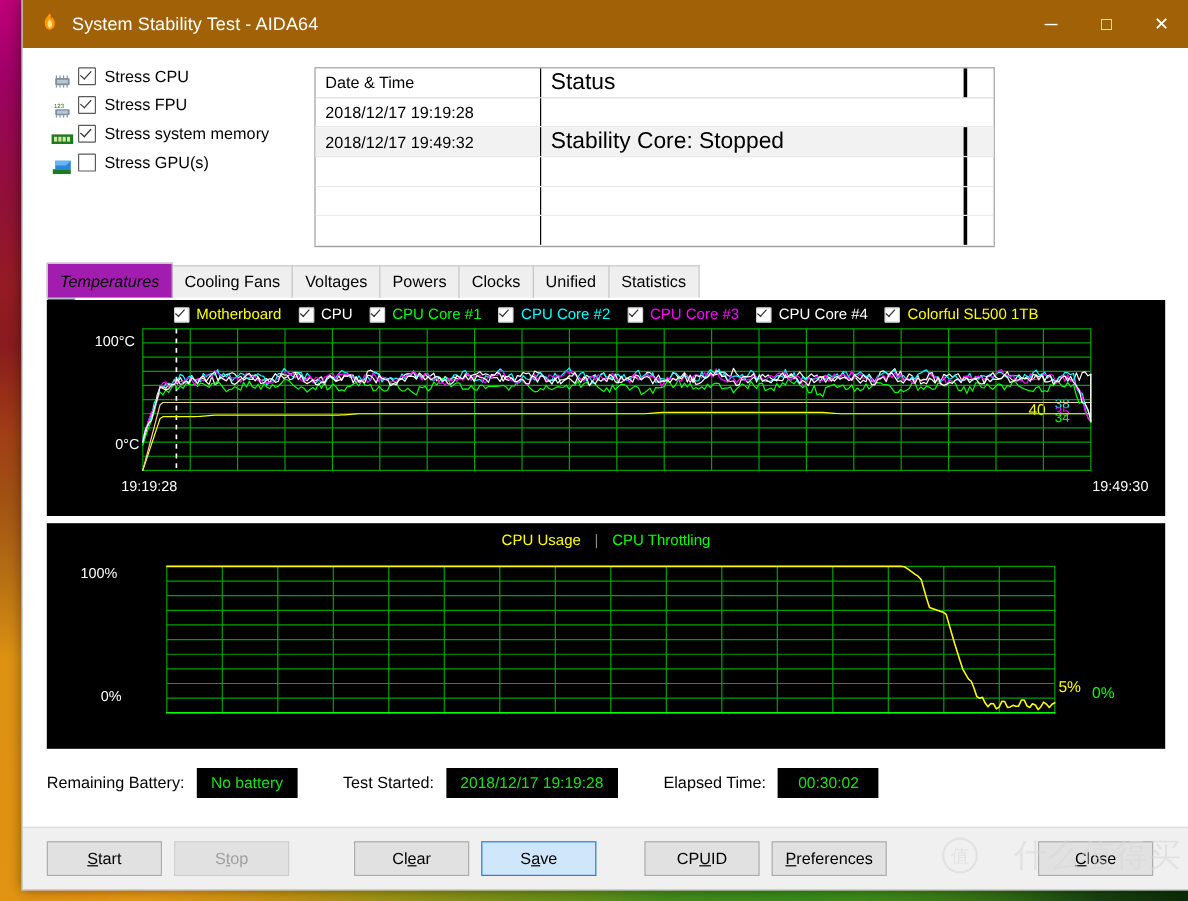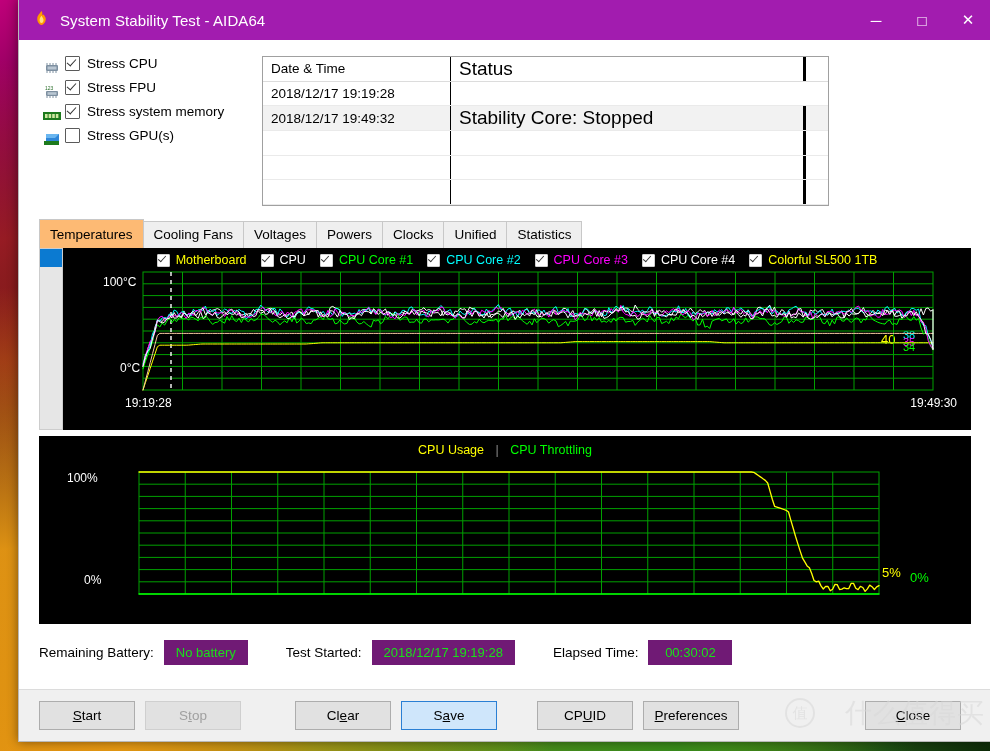"System Stability Test - AIDA64" #titlebar { background: #a21caf -> #a16207 }
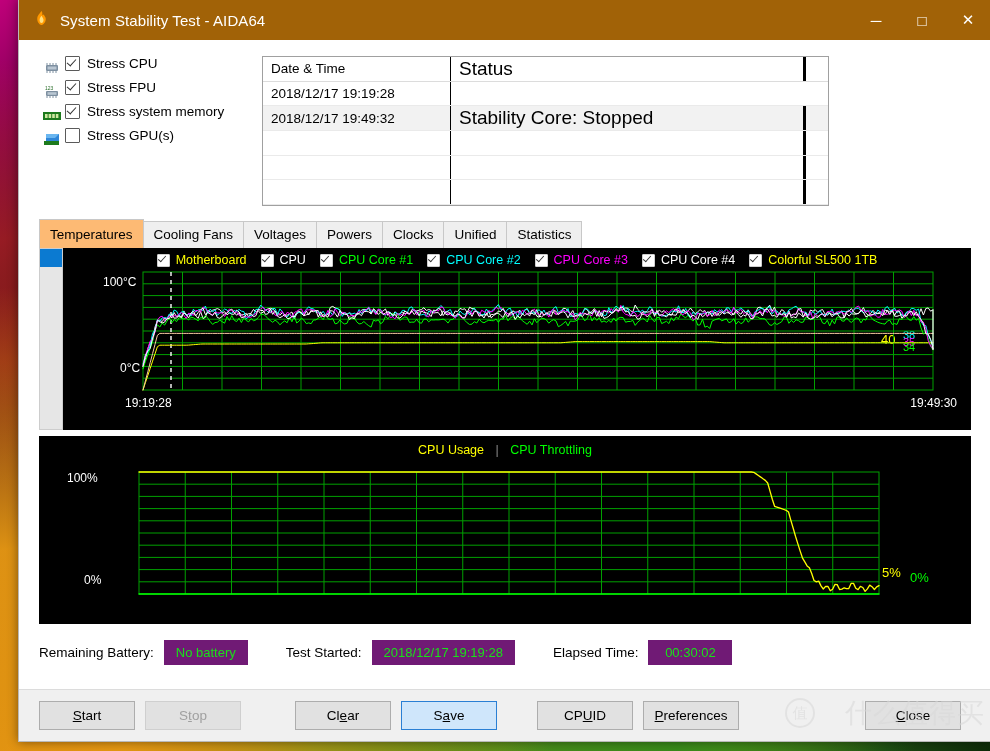"Temperatures" .tab.active { background: #fdba74 -> #a21caf; font-style: none -> italic }
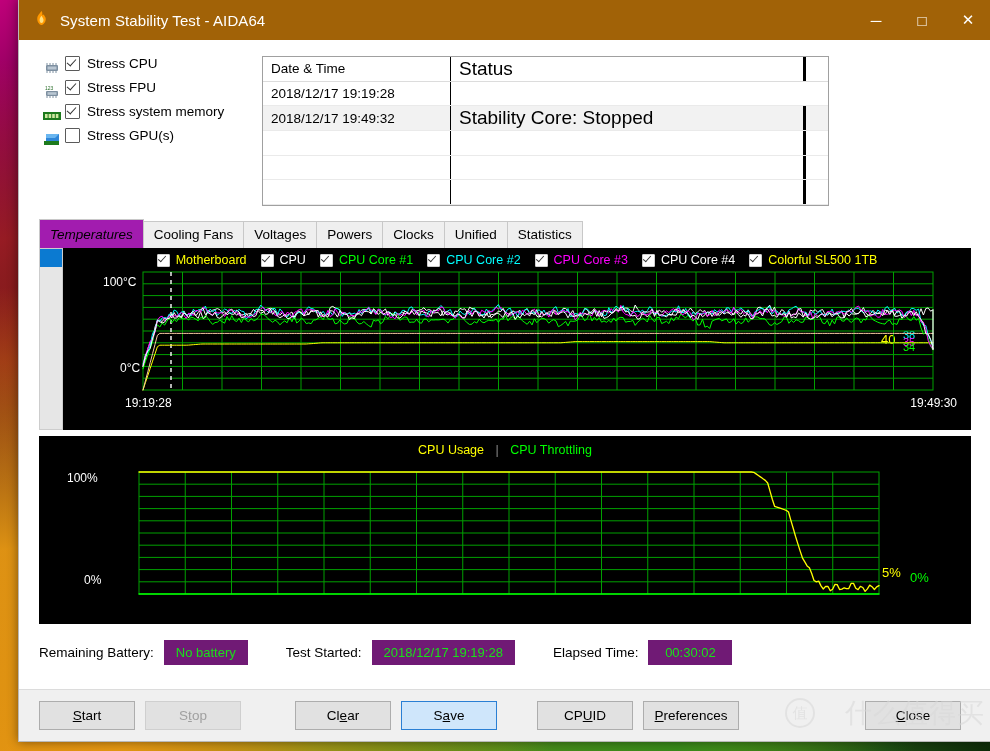"Motherboard" #tempPanel { flex-direction: none -> column }
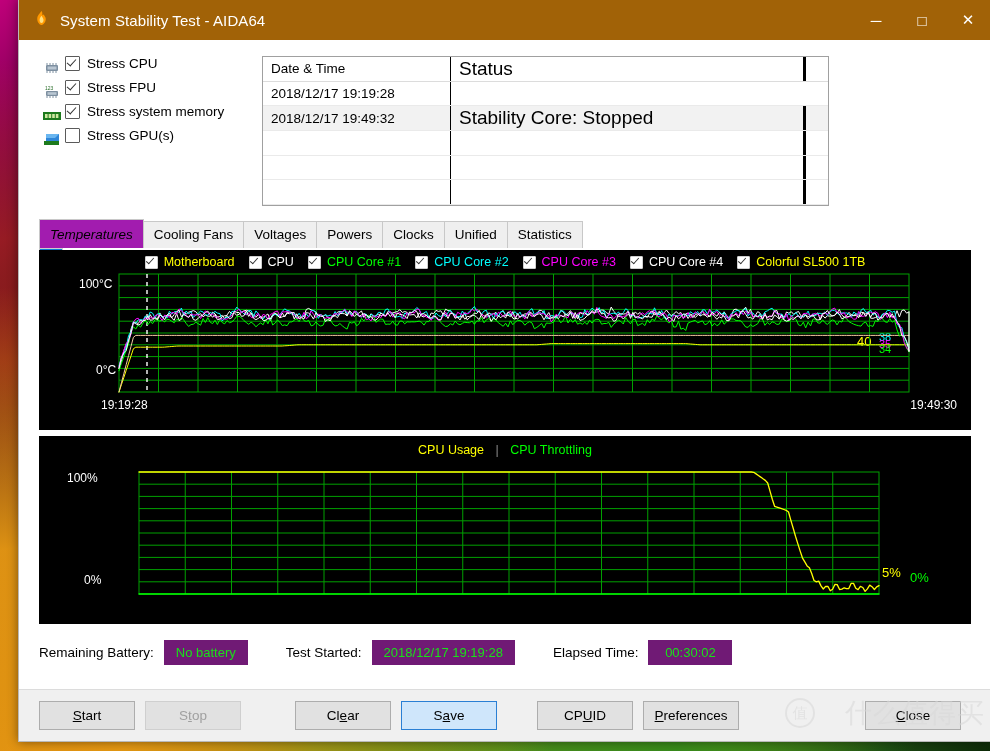"No battery" .status-val { background: #701a75 -> #000000 }
